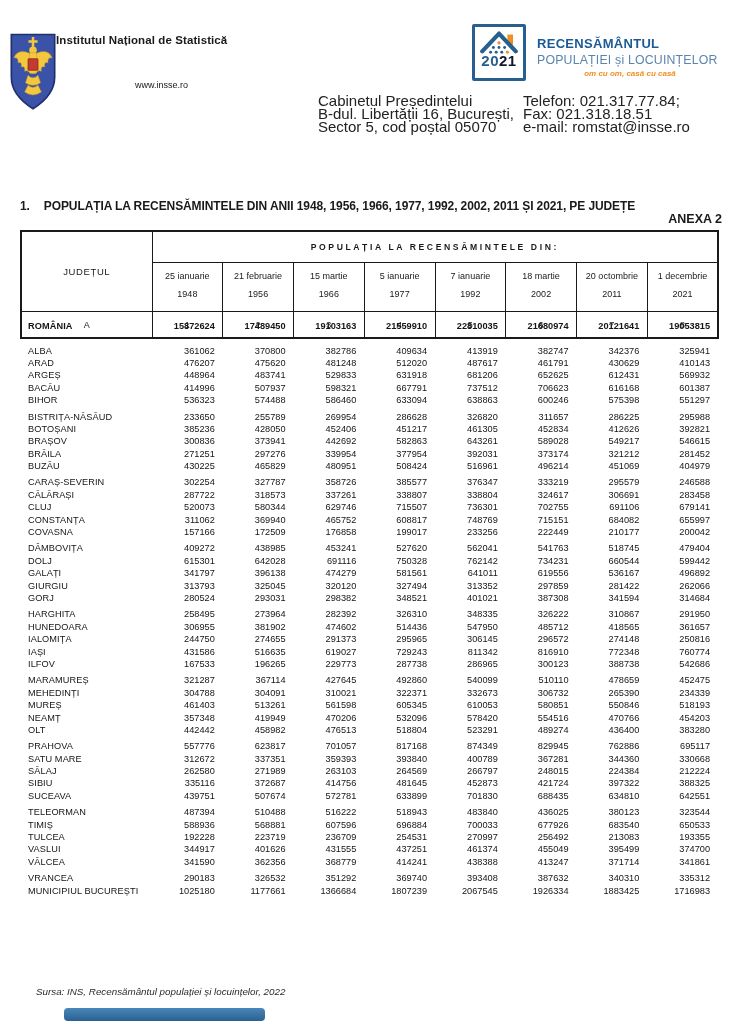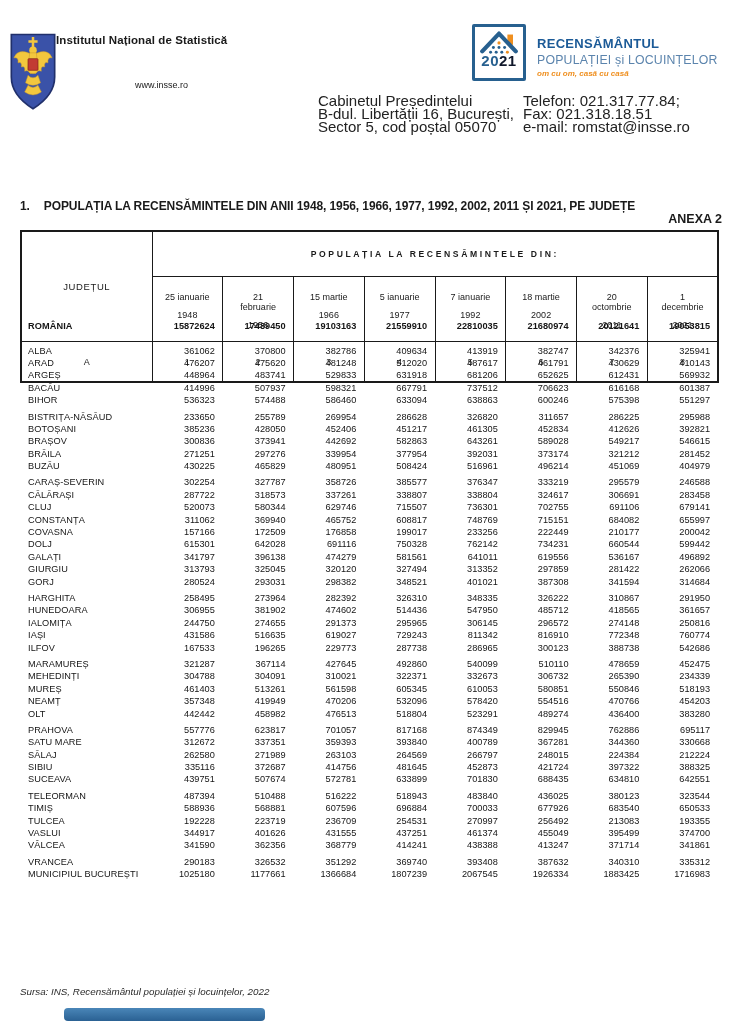"om cu om, casă cu" #logo-tagline { text-align: left -> center }
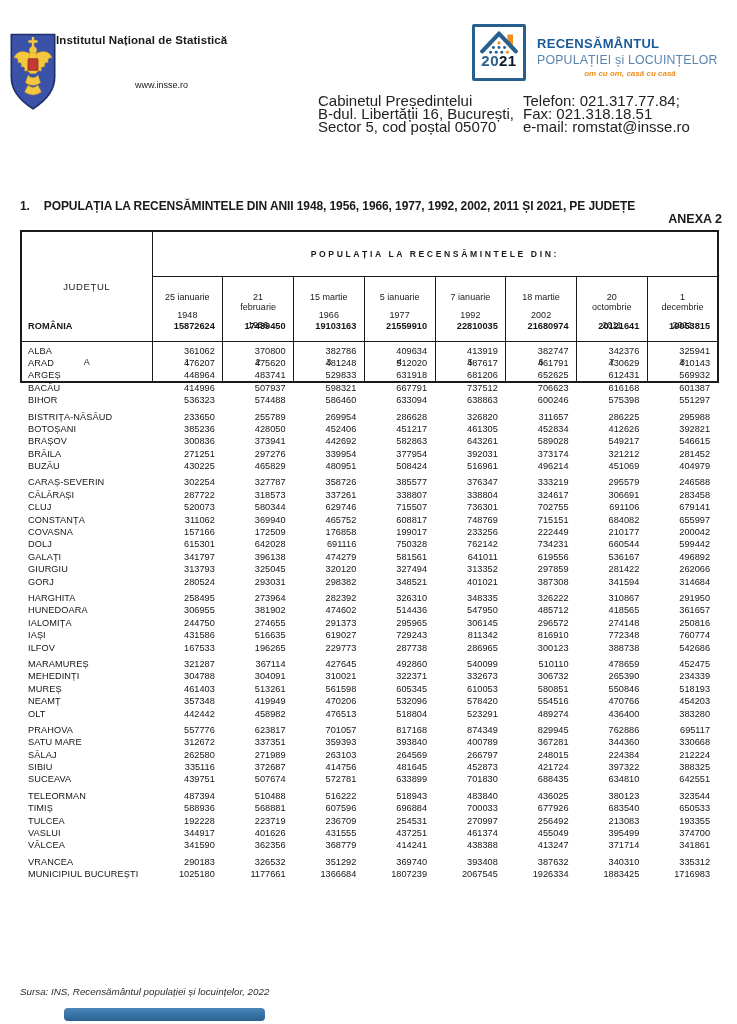"POPULAȚIA LA RECENSĂMINTELE DIN:" .hdr td { padding: 11px -> 4px }
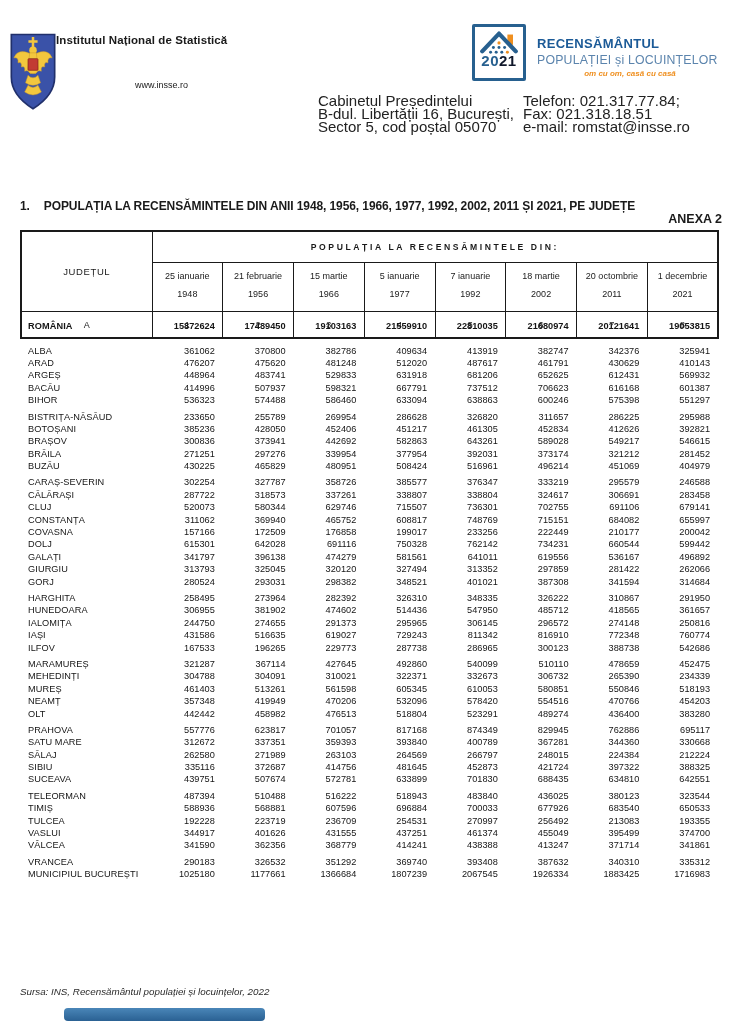"DÂMBOVIȚA" div.drow { html: none -> <div> <span>DÂMBOVIȚA</span> <span>409272</span> <span>438985</span> <span>453241</span> <span>527620</span> <span>562041</span> <span>541763</span> <span>518745</span> <span>479404</span> </div> }
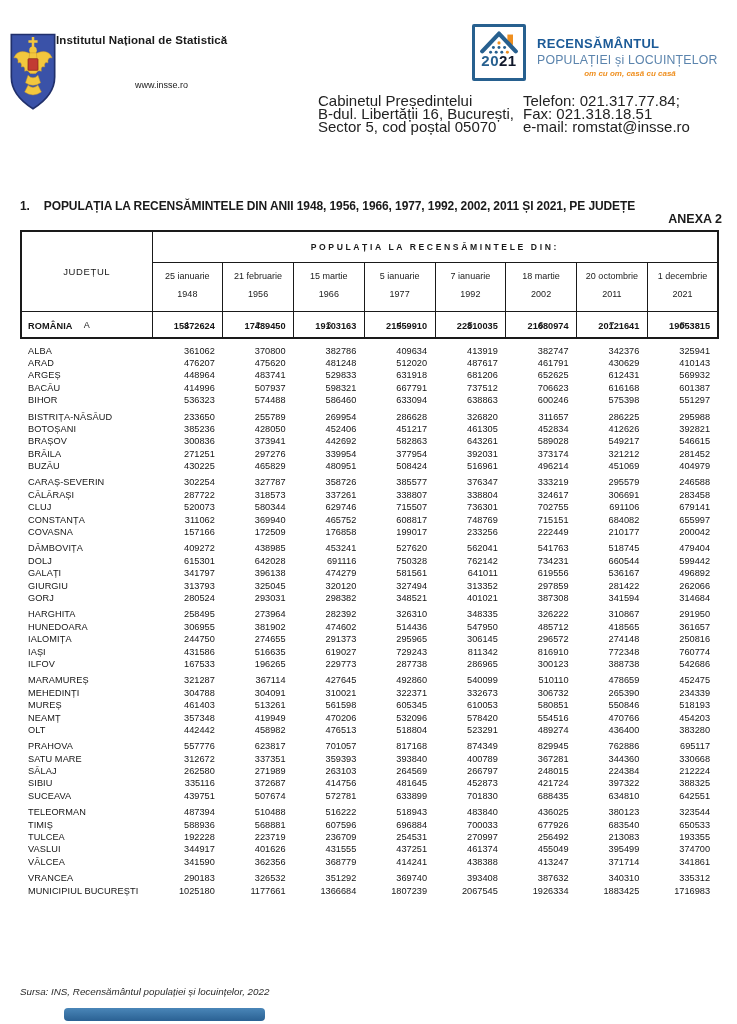"Sursa: INS, Recensământul populației și" #source { left: 20px -> 36px }
